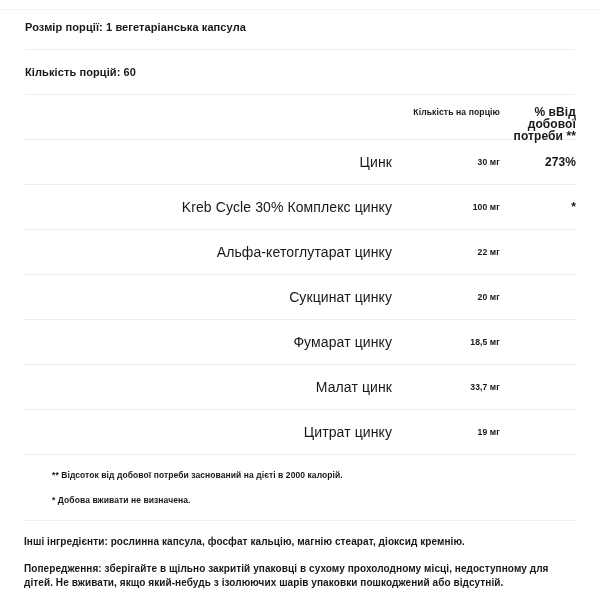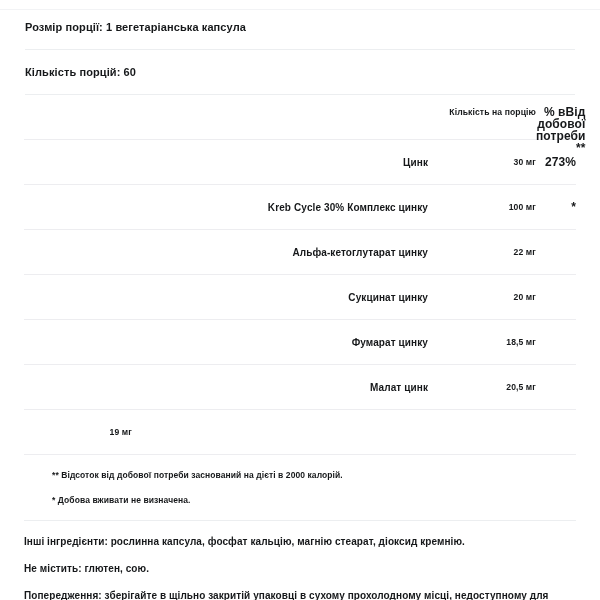"Цинк" .col-name { font-size: 10px -> 14px; font-weight: bold -> normal; margin-left: 36px -> none }
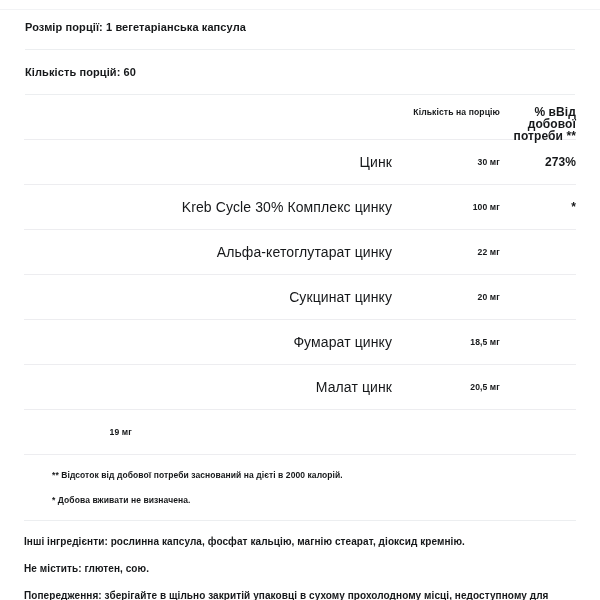"20,5 мг" div.col-amount { text: 20,5 -> 33,7 }
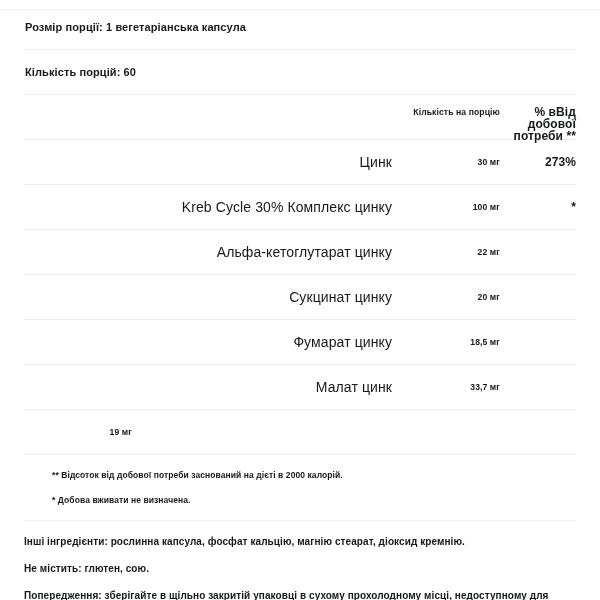"Цитрат цинку" div.col-name { html: none -> <div>Цитрат цинку</div> }
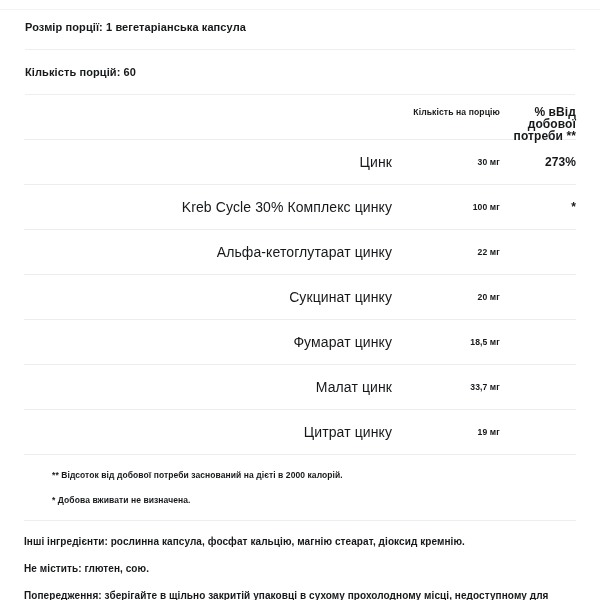"Не містить: глютен, сою." div.info-line { html: <div>Не містить: глютен, сою.</div> -> none }
